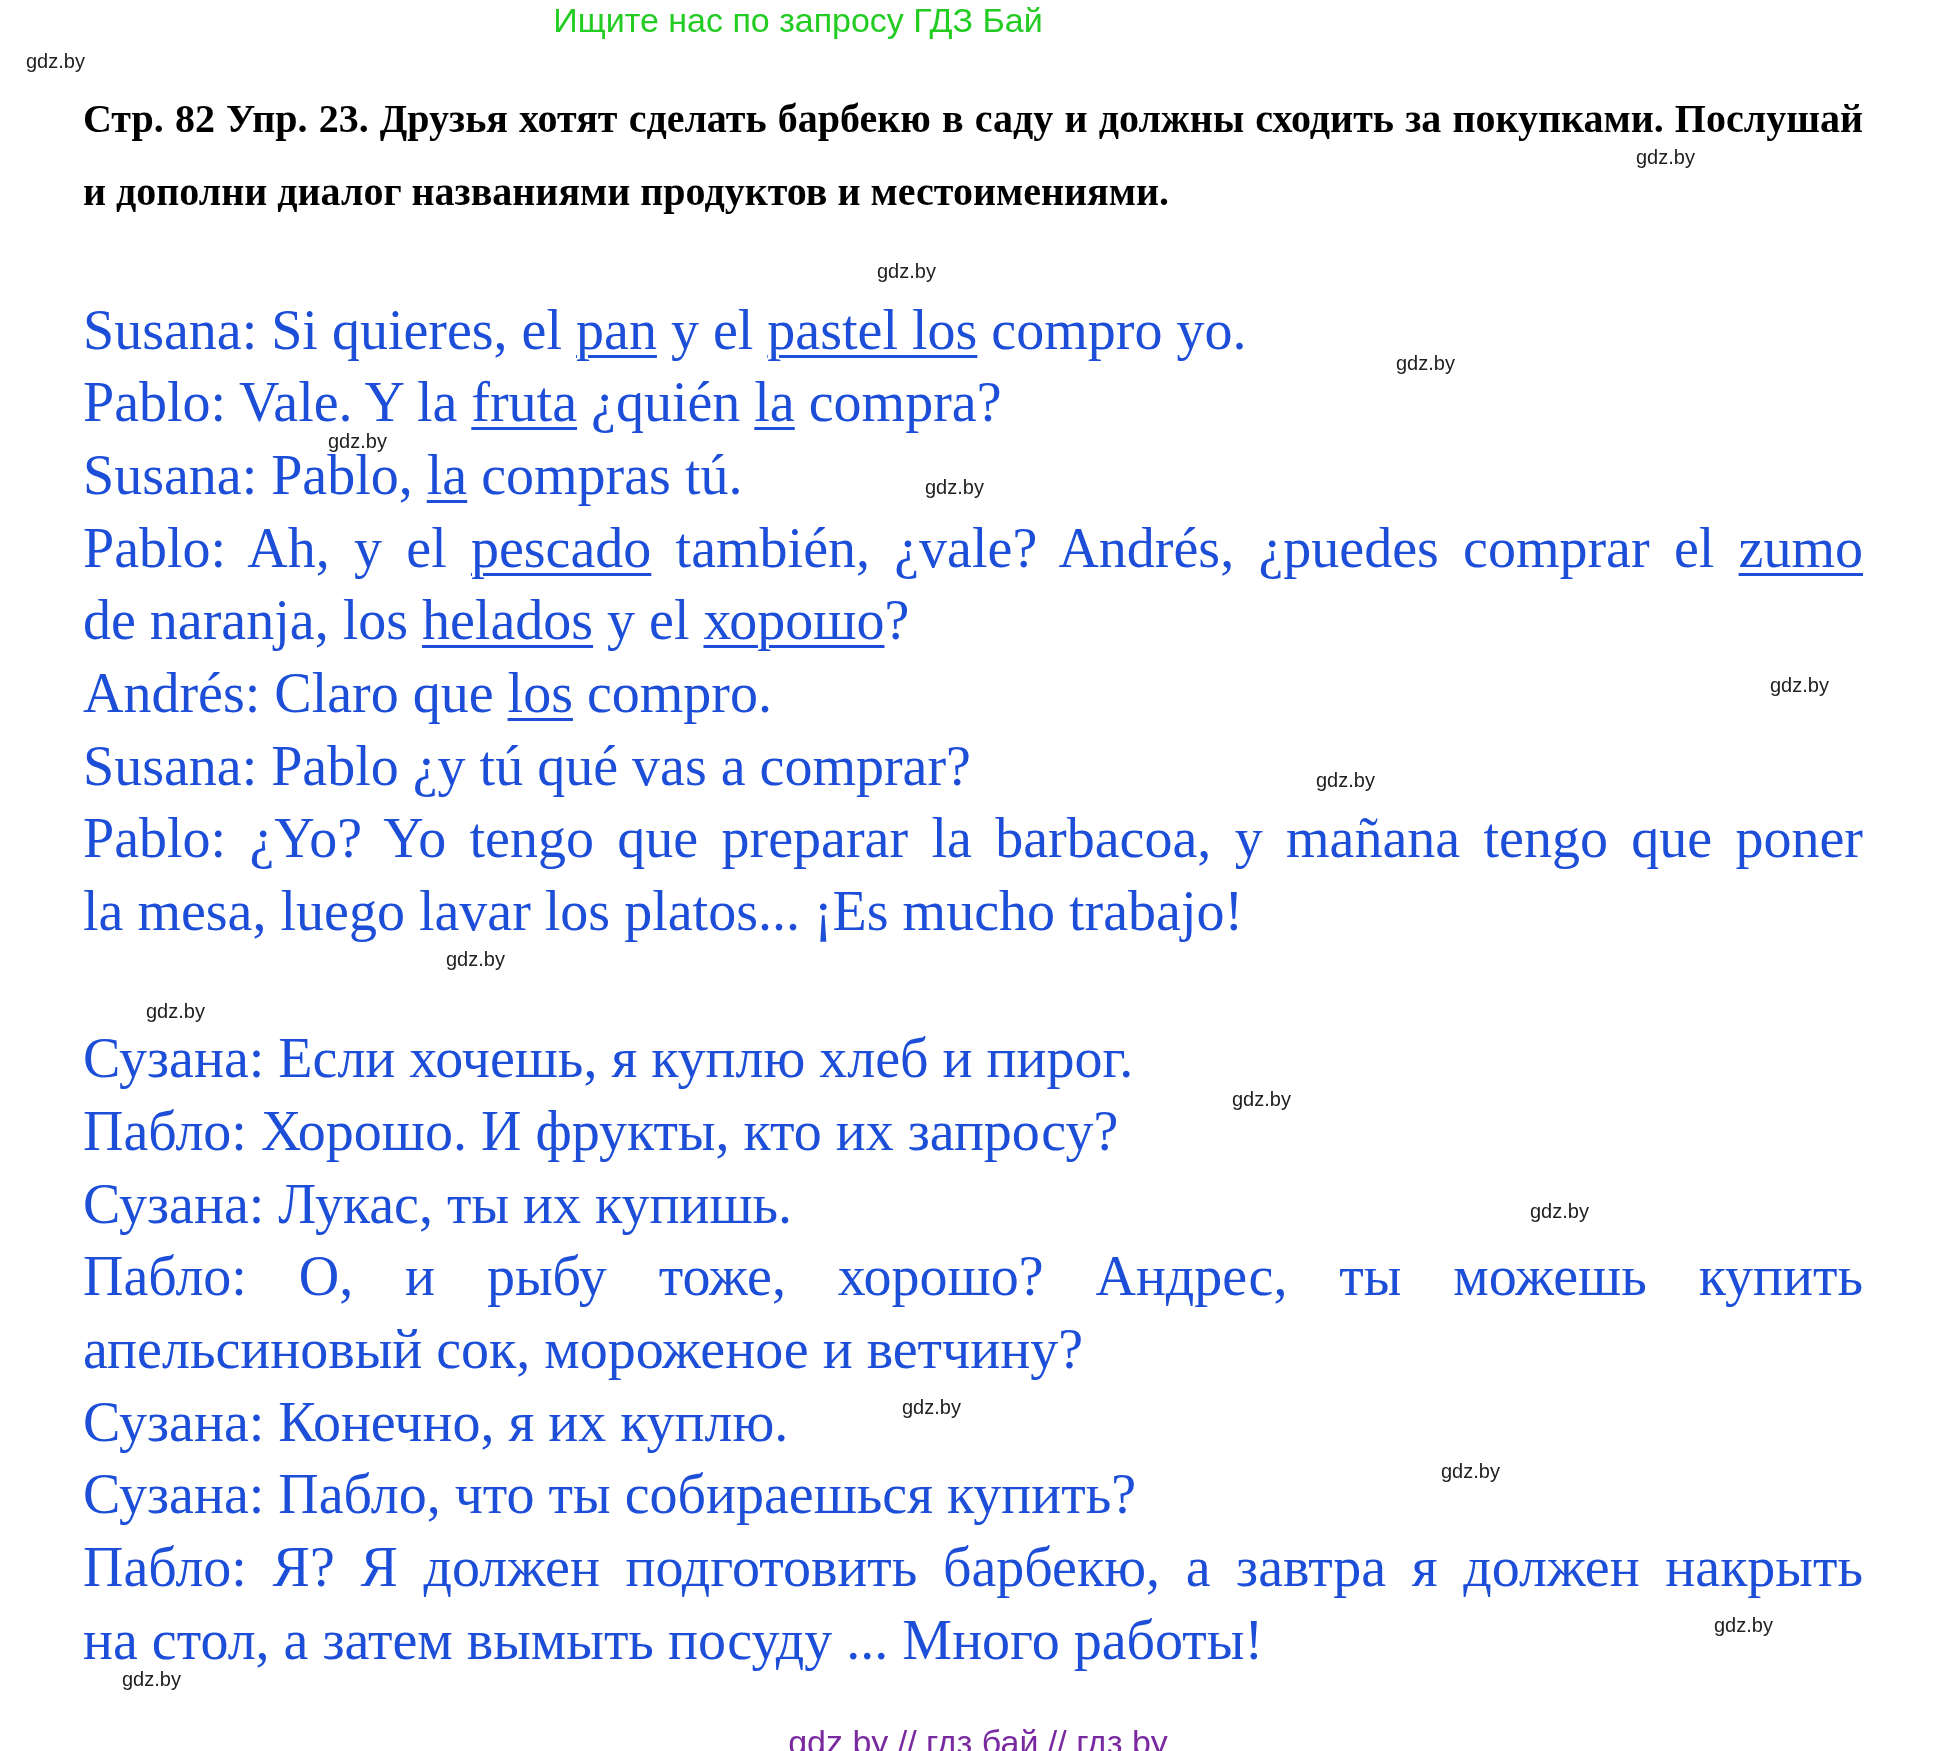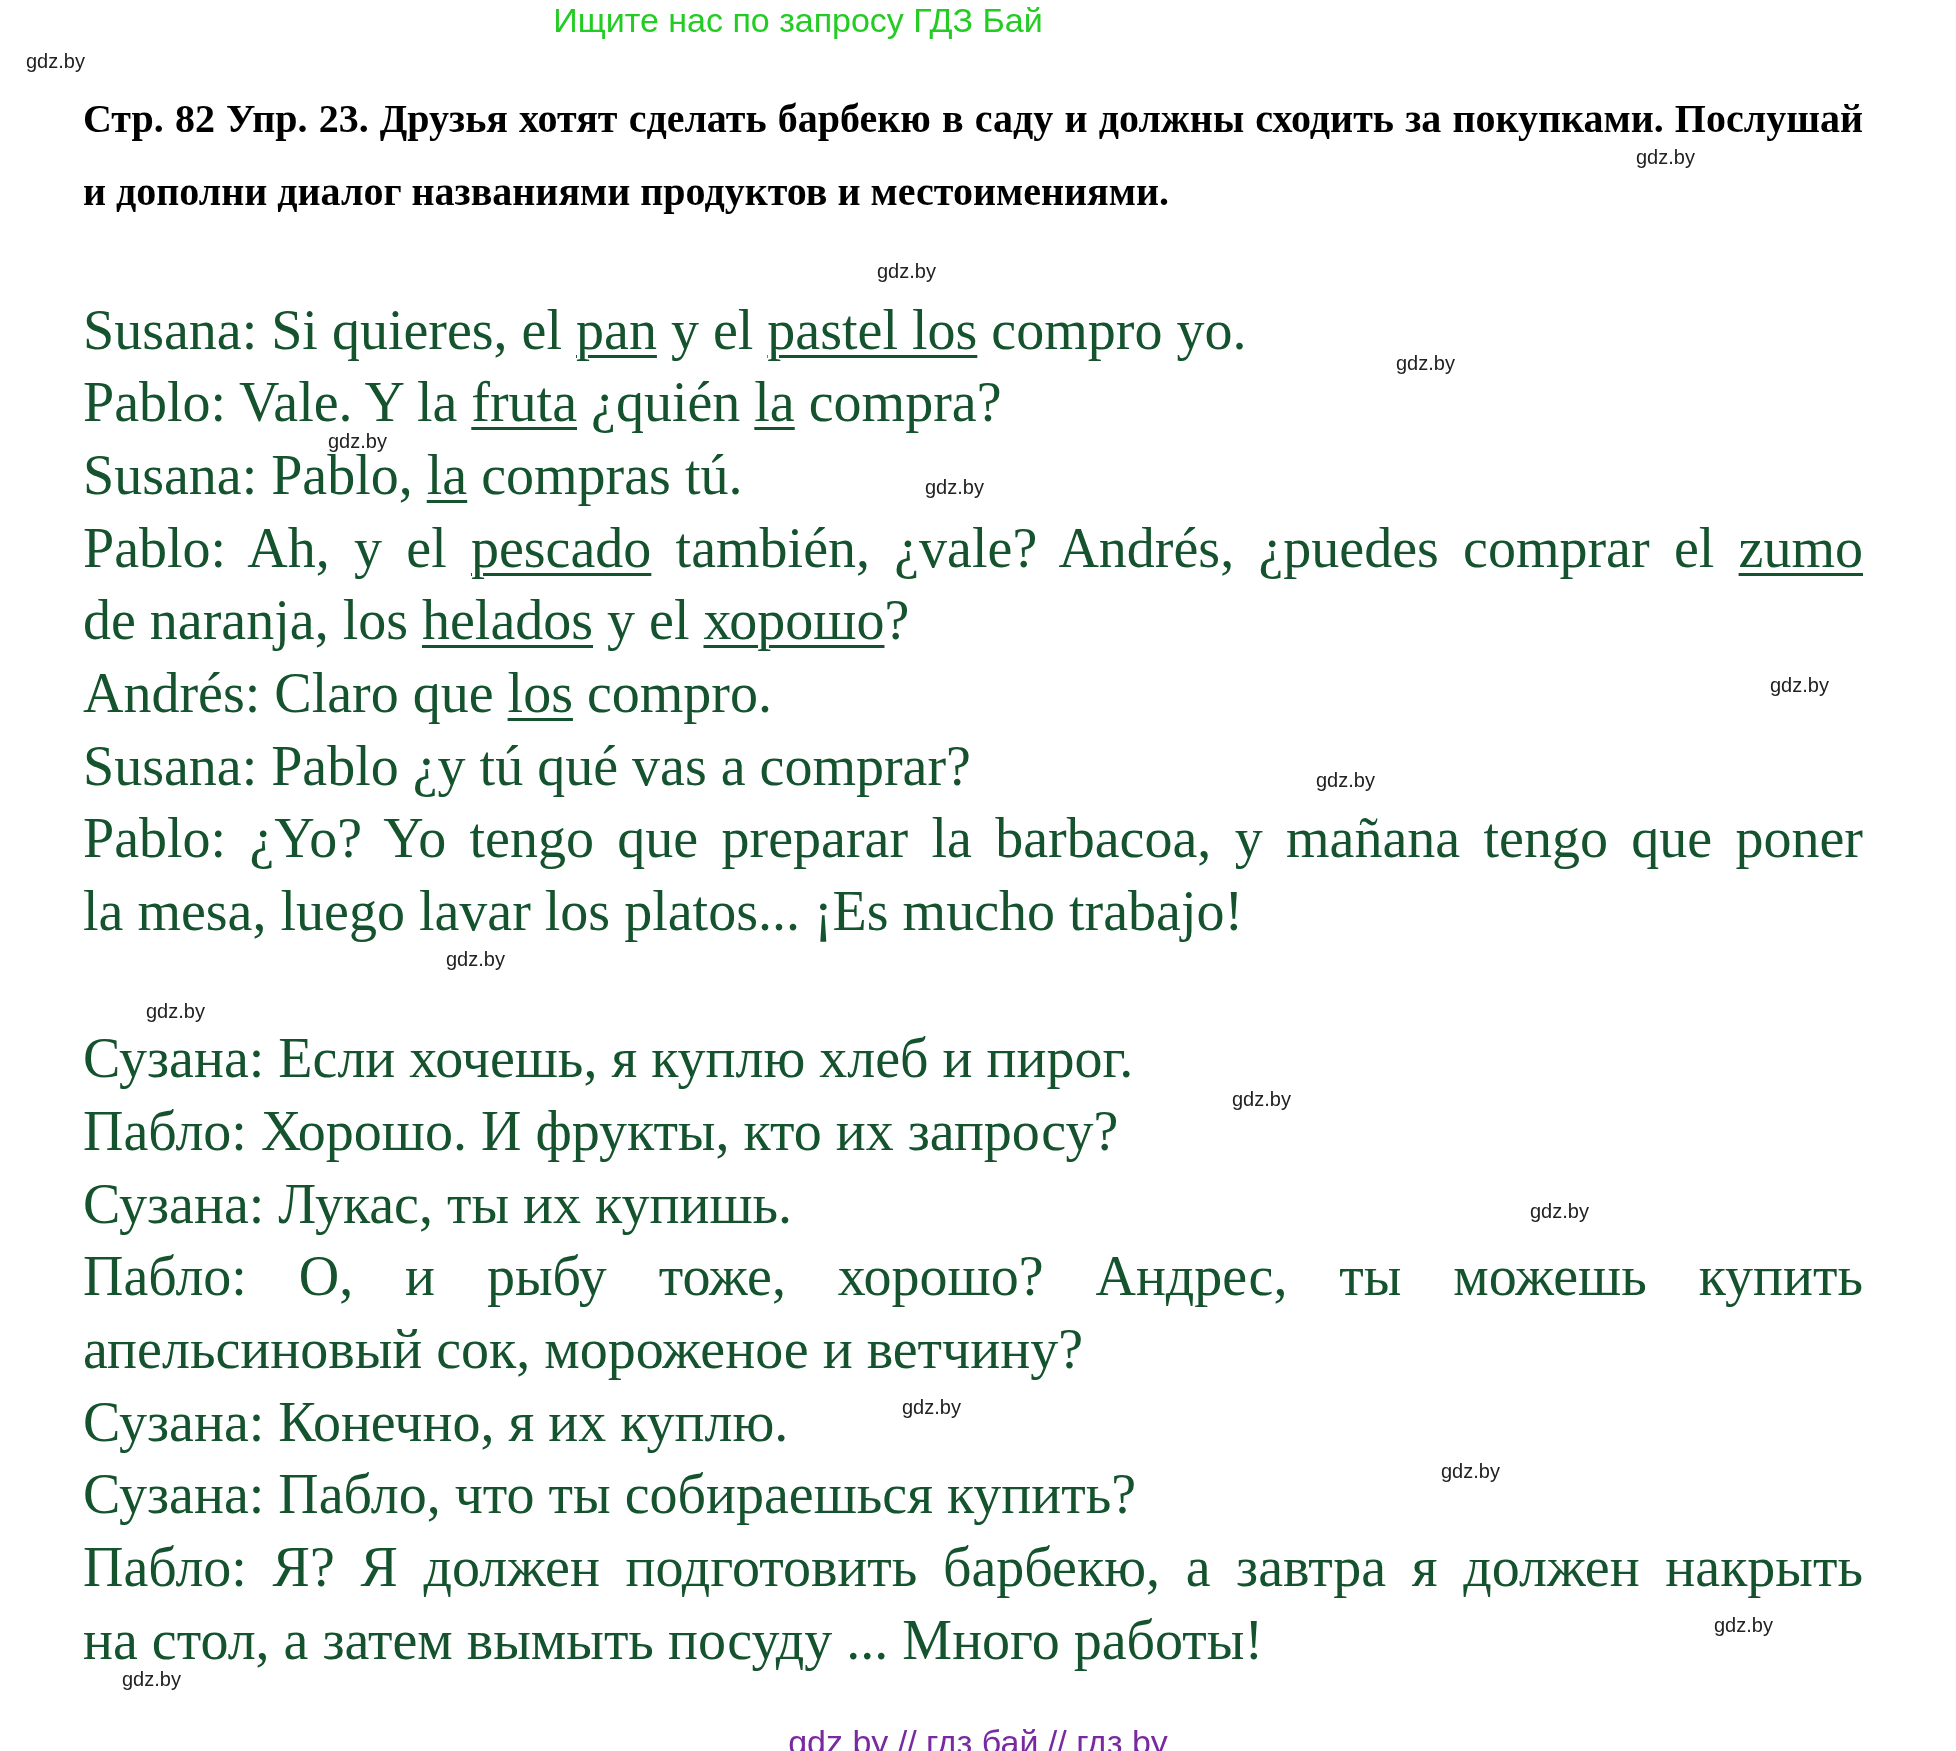"Susana: Si quieres, el pan" .line { color: #14532d -> #1d4ed8 }
